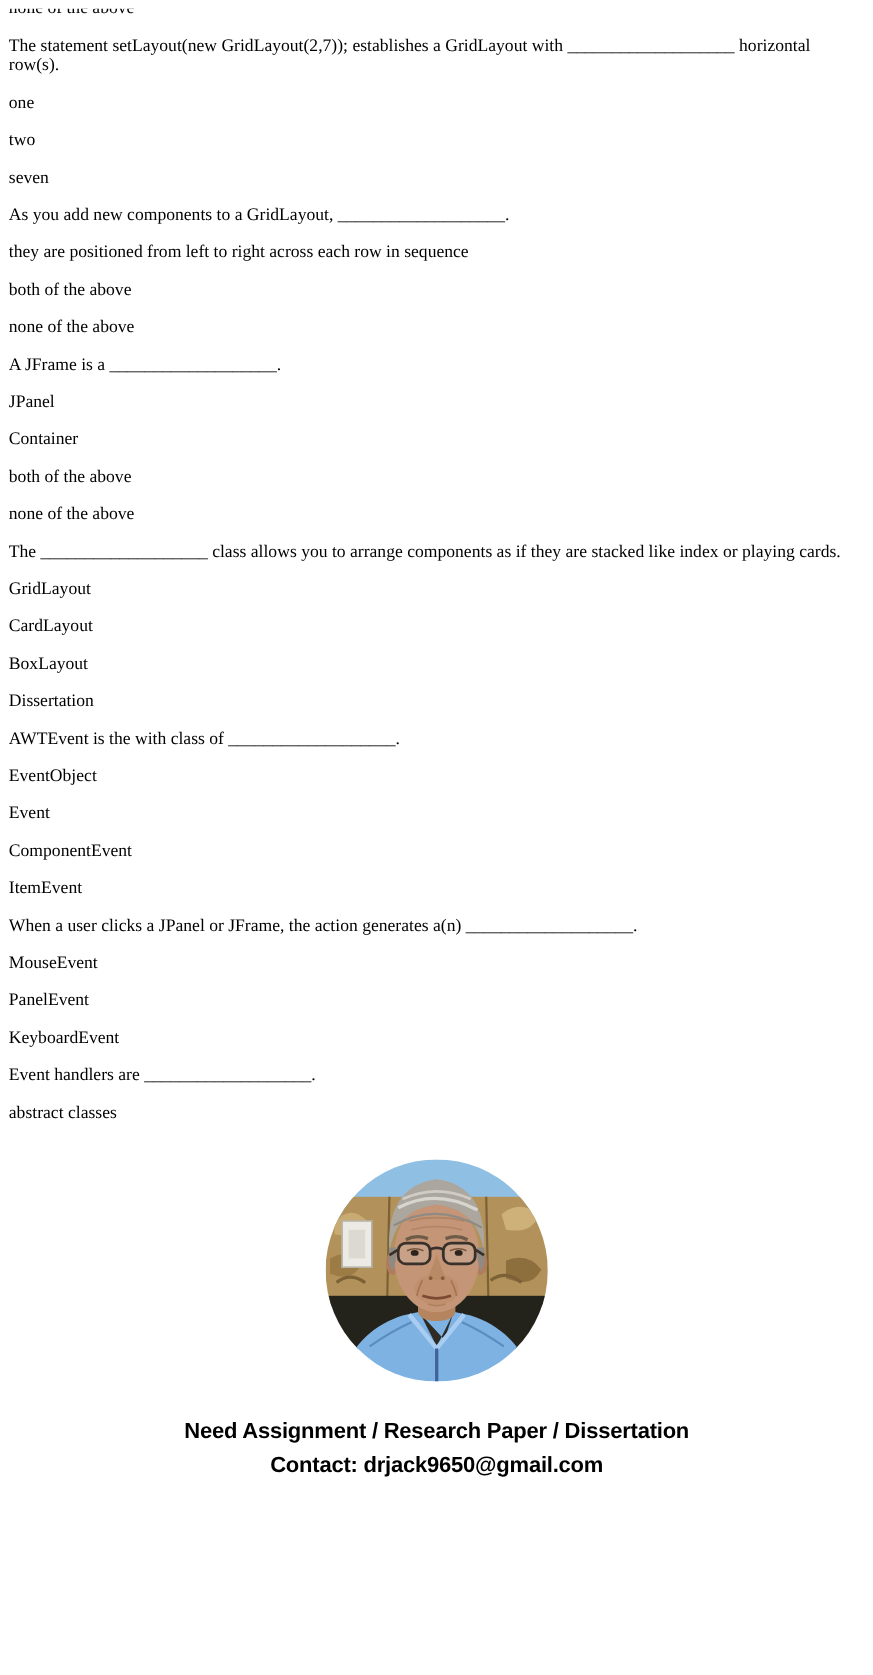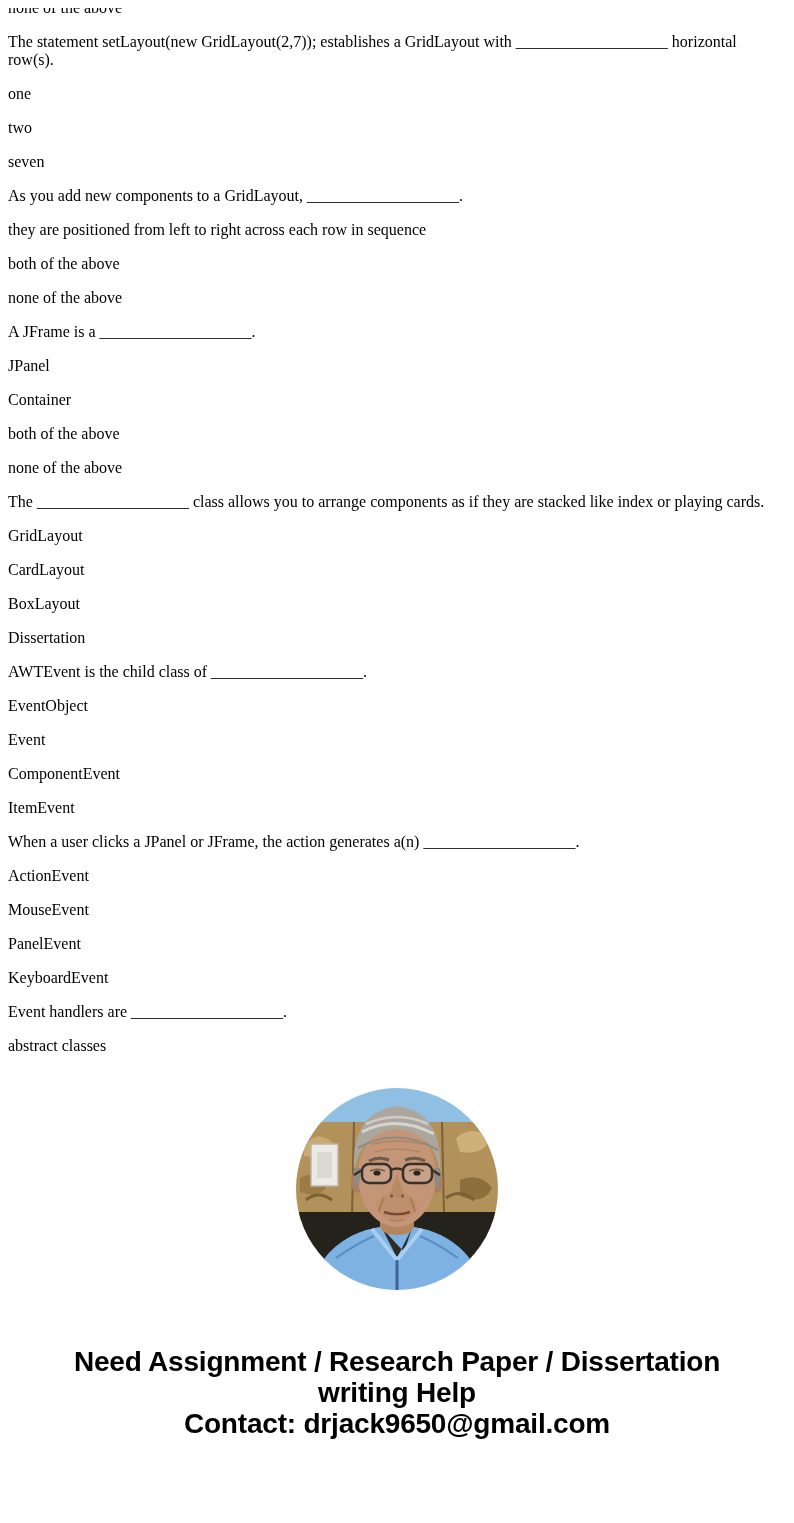"AWTEvent is the child class" p.doc-par { text: child -> with }
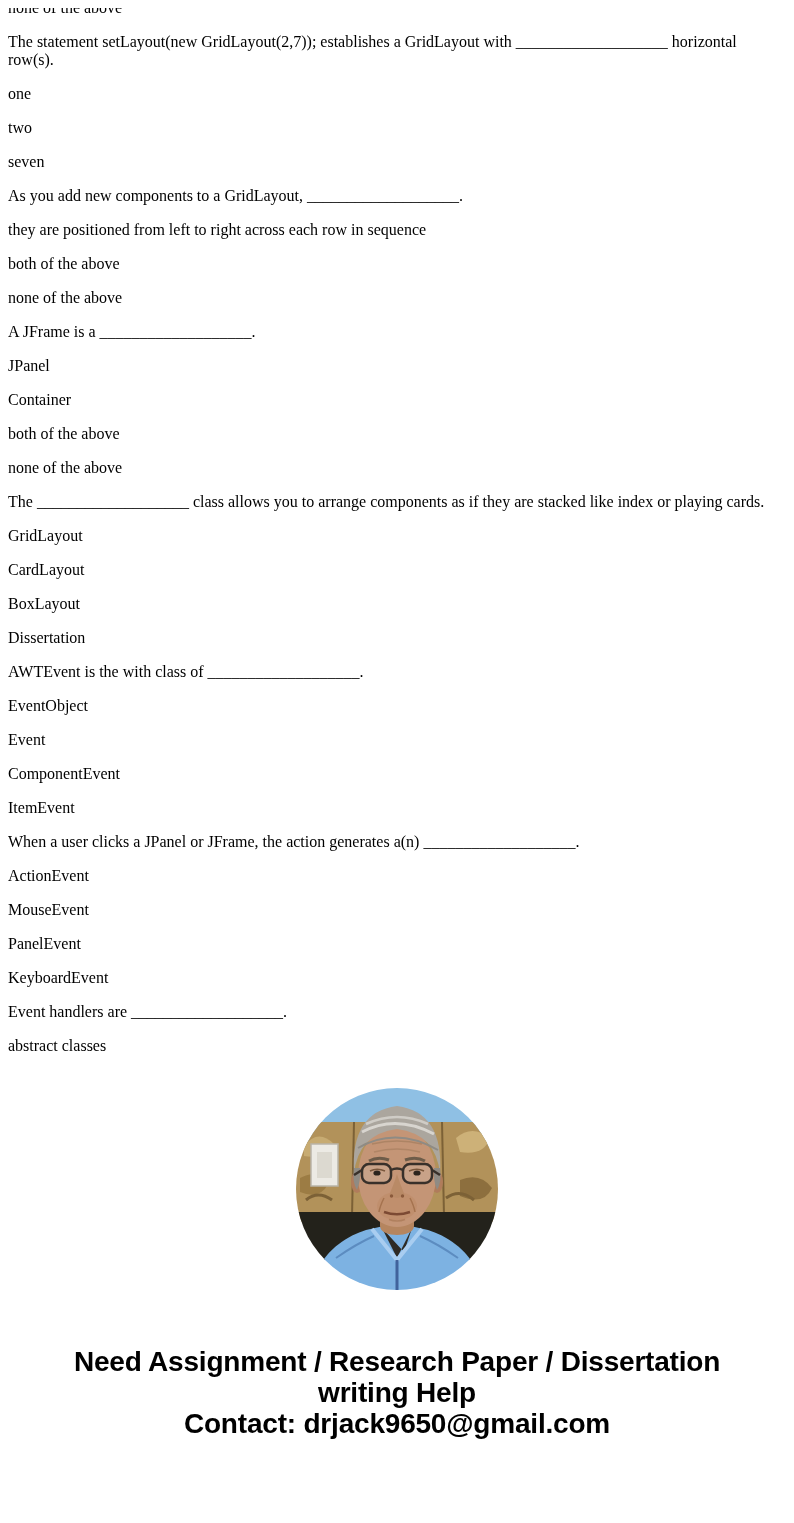"ActionEvent" p.doc-par { html: <p>ActionEvent</p> -> none }
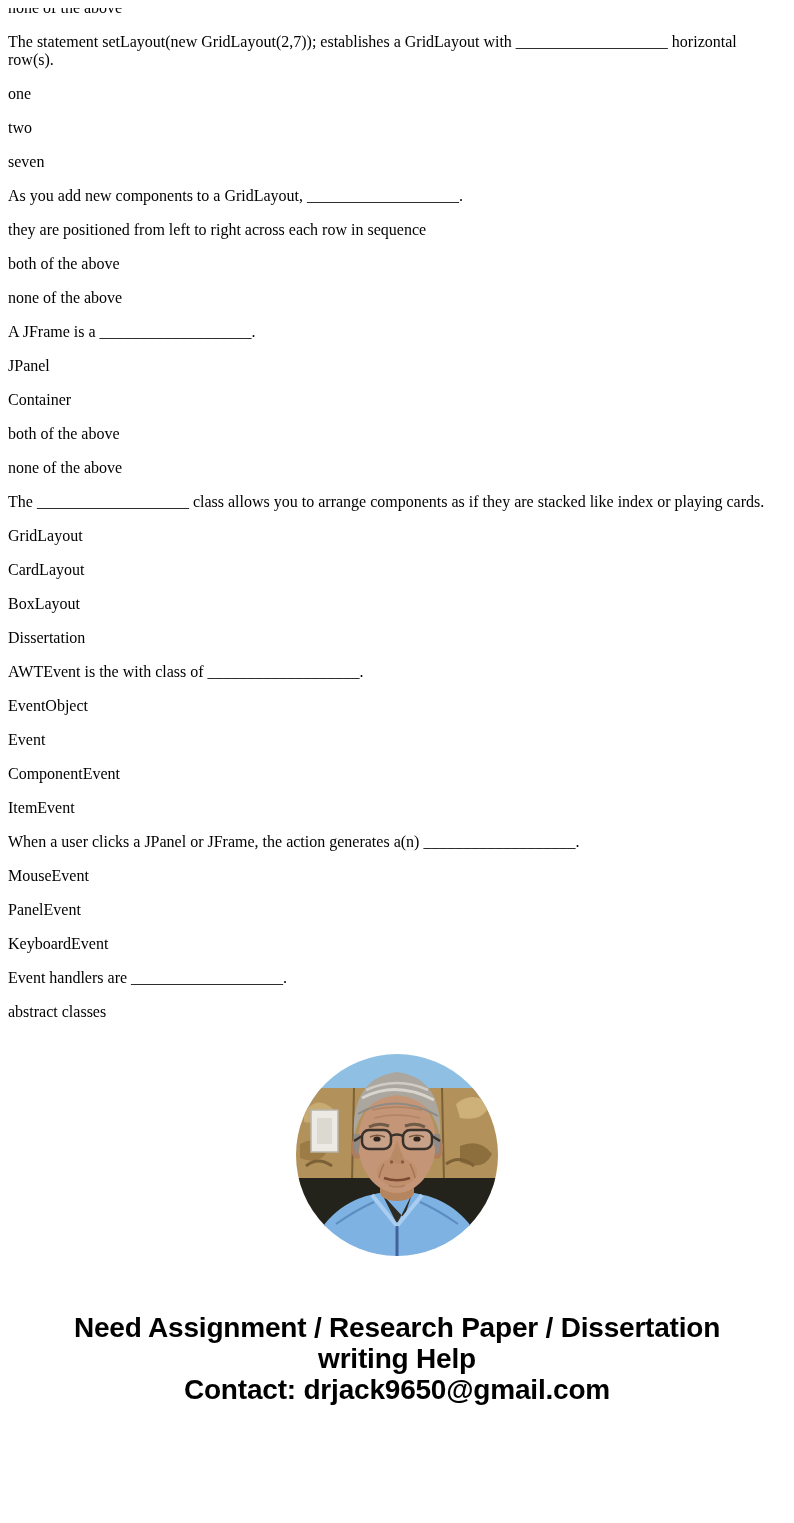"Need Assignment / Research Paper" .footer-banner { font-size: 28px -> 20px; margin-top: 56px -> 30px }
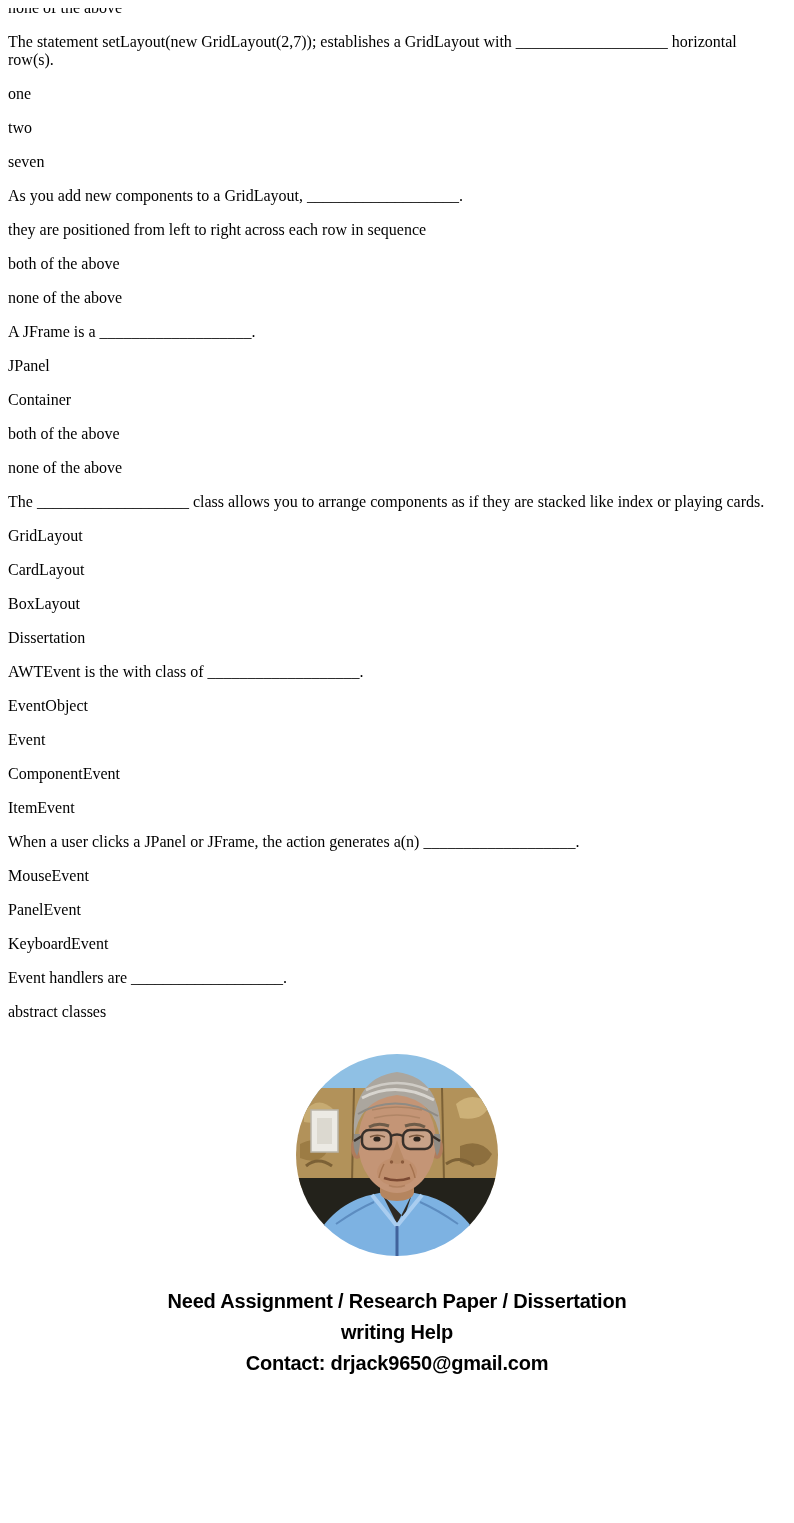"writing Help" div { html: <div>writing Help</div> -> none }
